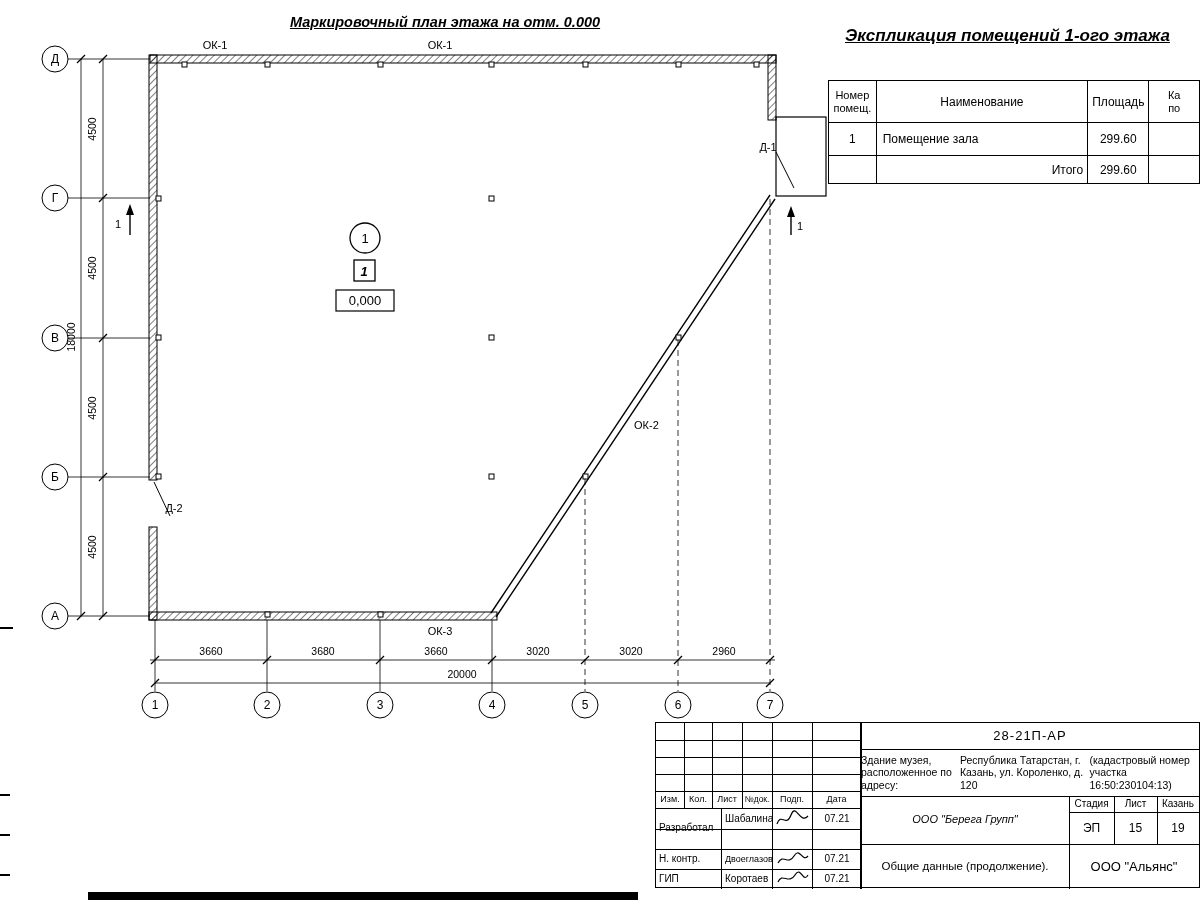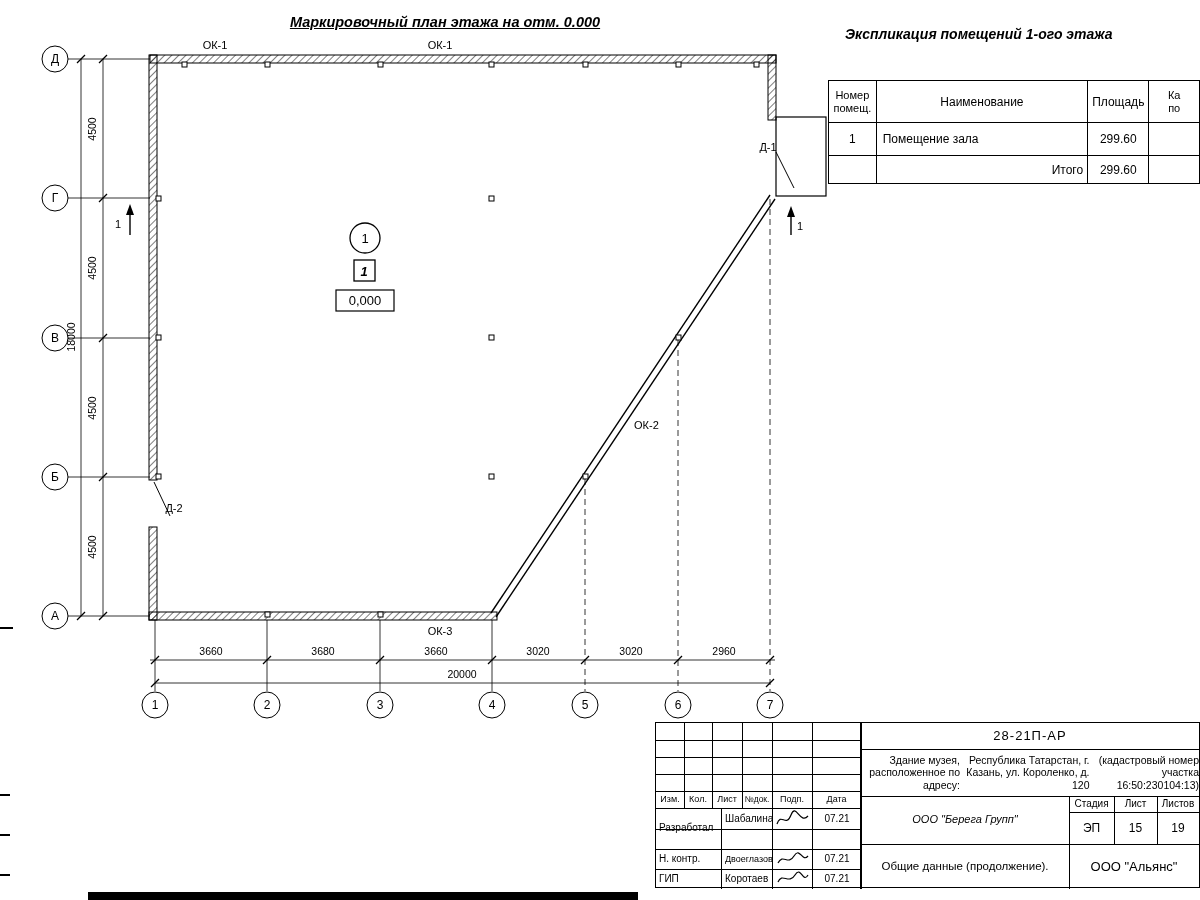"Экспликация помещений 1-ого этажа" .expl-title { font-size: 14px -> 17px; text-decoration: none -> underline }
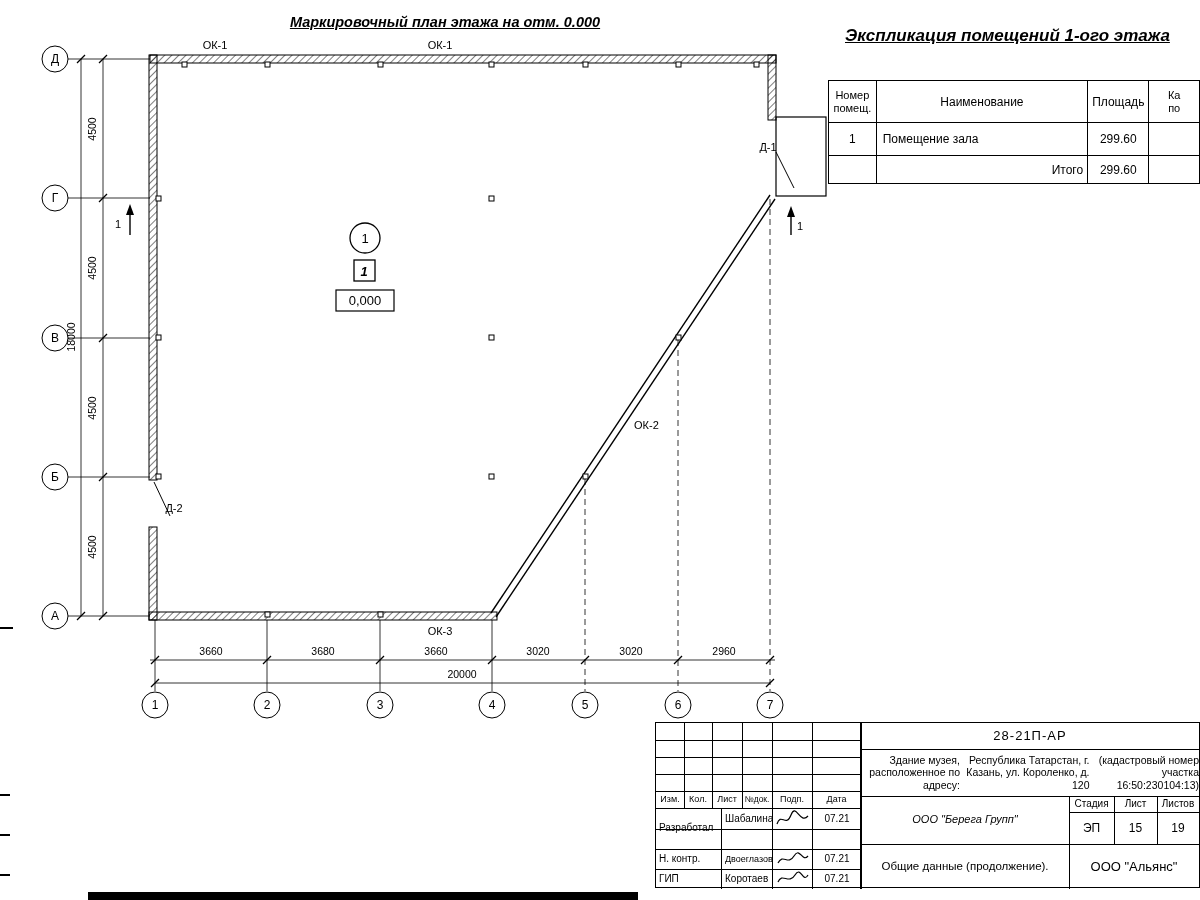"28-21П-АР" .tc { text-align: right -> left }
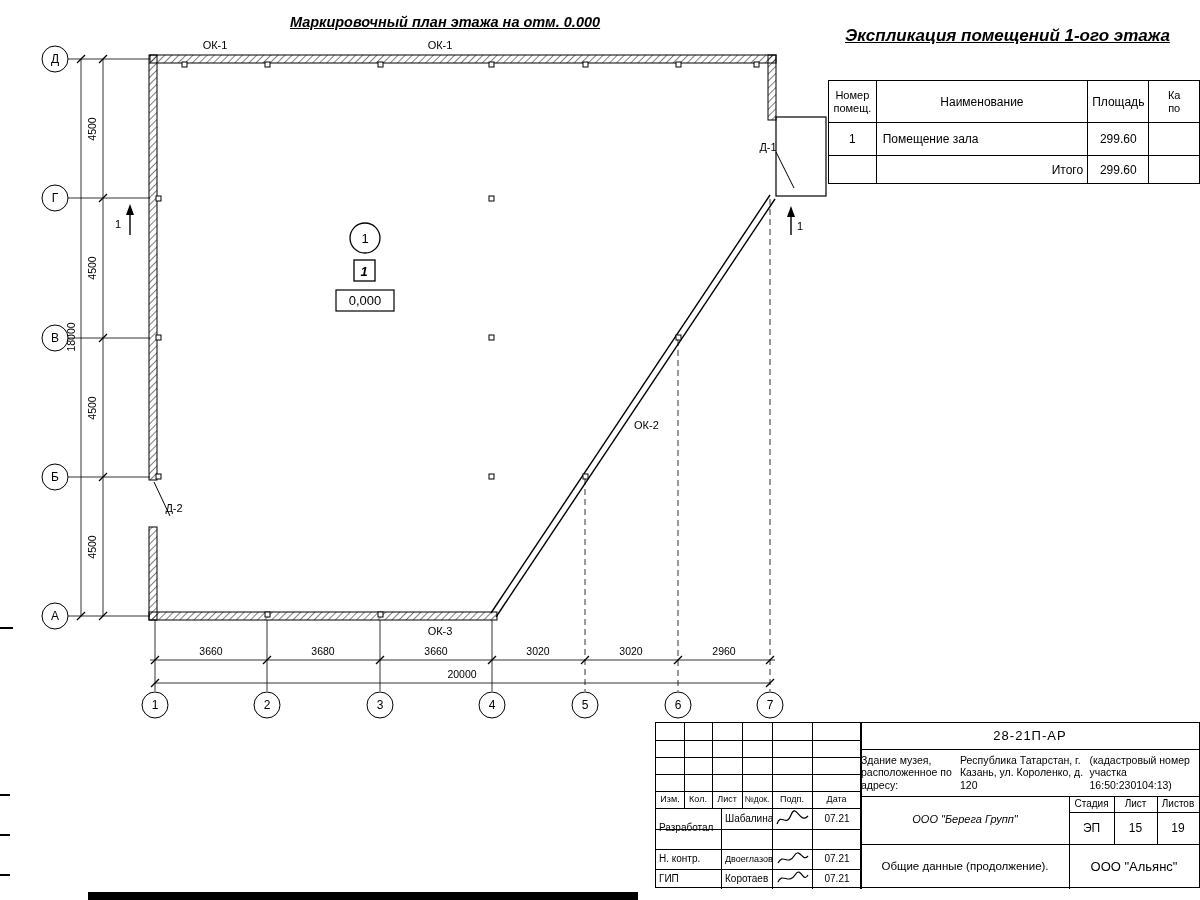"Листов" div.tc { text: Листов -> Казань }
